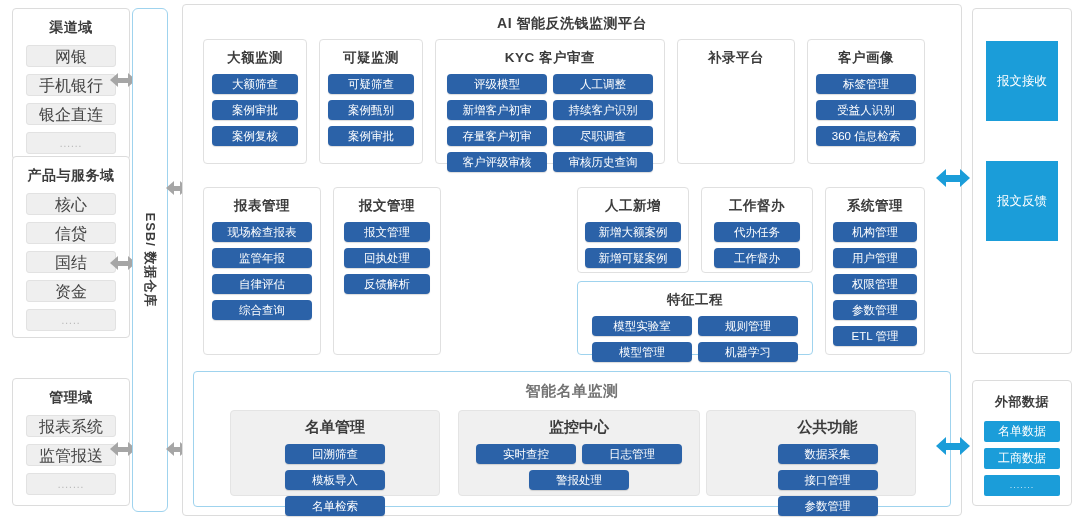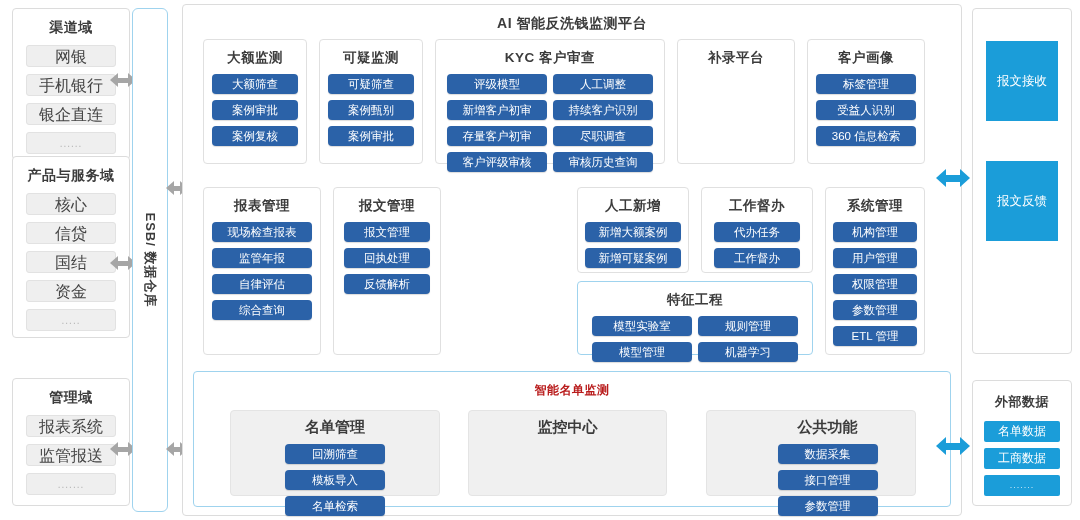"智能名单监测" #listmon .lm-title { color: #b91c1c -> #737373; font-size: 12px -> 15px }
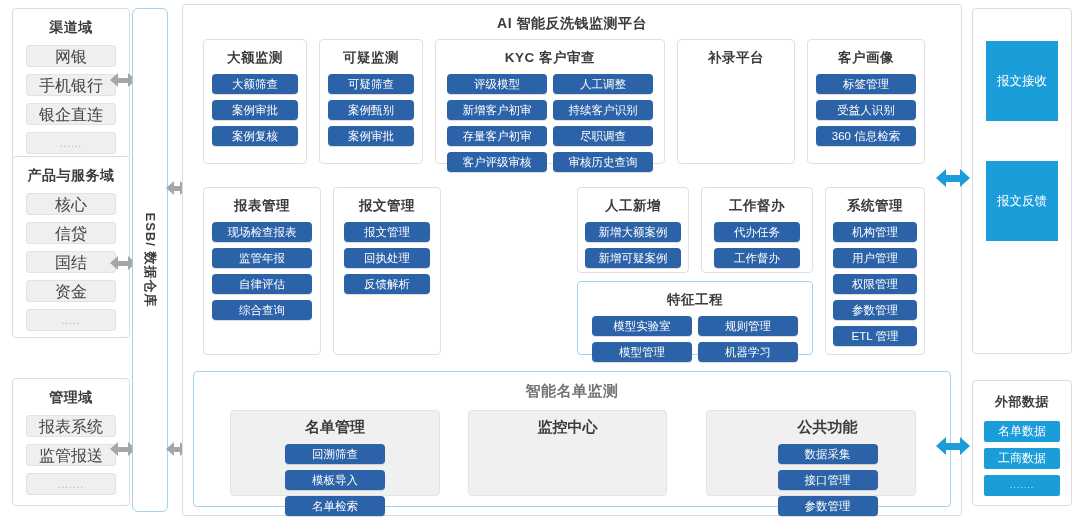"监控中心" div.lmgroup { left: 274px -> 264px; width: 199px -> 242px }
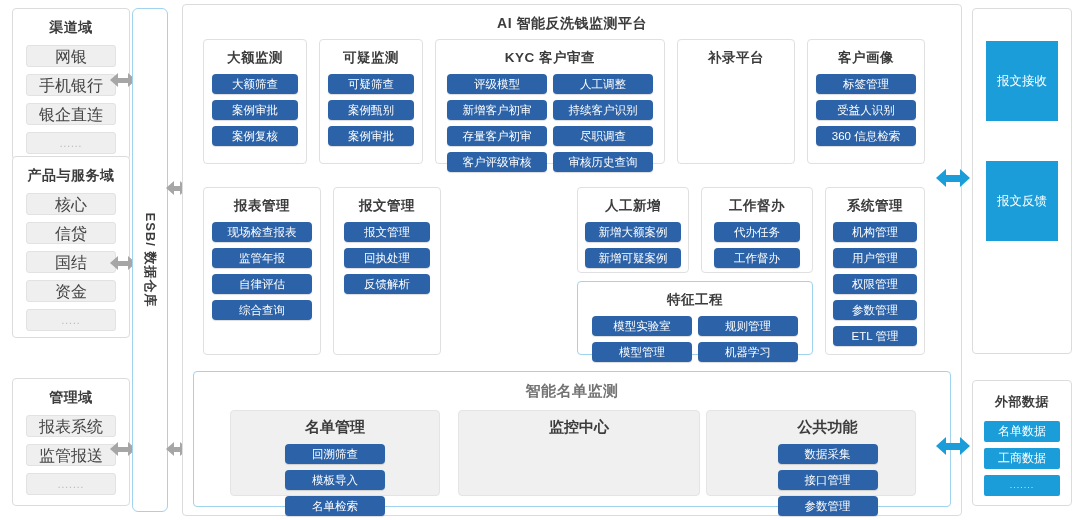"实时查控" div.btns { html: none -> <div> <div>实时查控</div> <div>日志管理</div> <div>警报处理</div> </div> }
